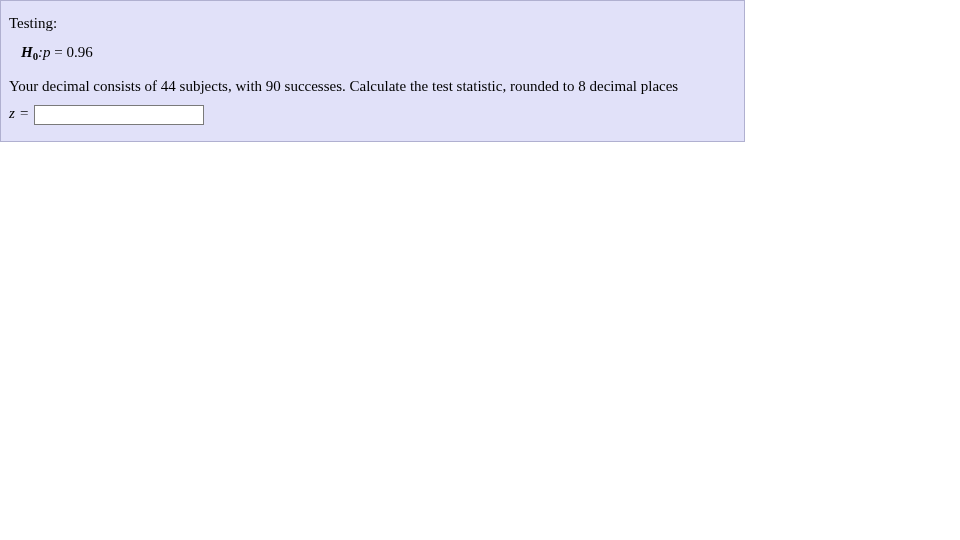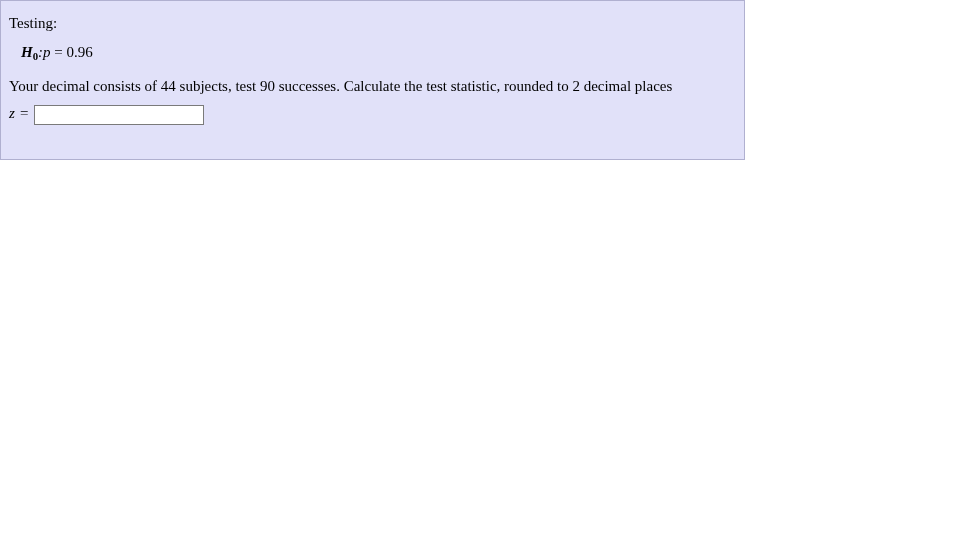"Testing:" .question-box { padding: 10px 8px 30px 8px -> 10px 8px 12px 8px }
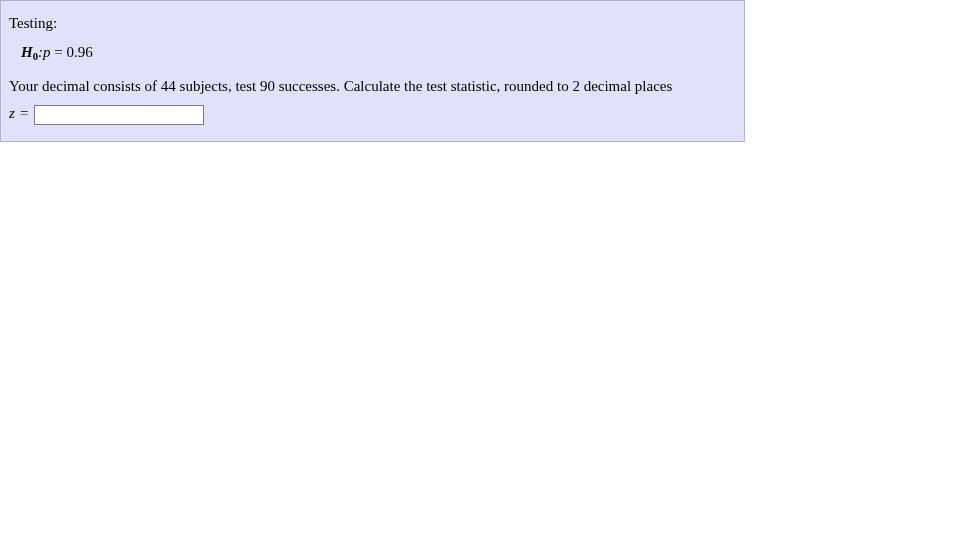"subjects, test" span { text: test -> with }
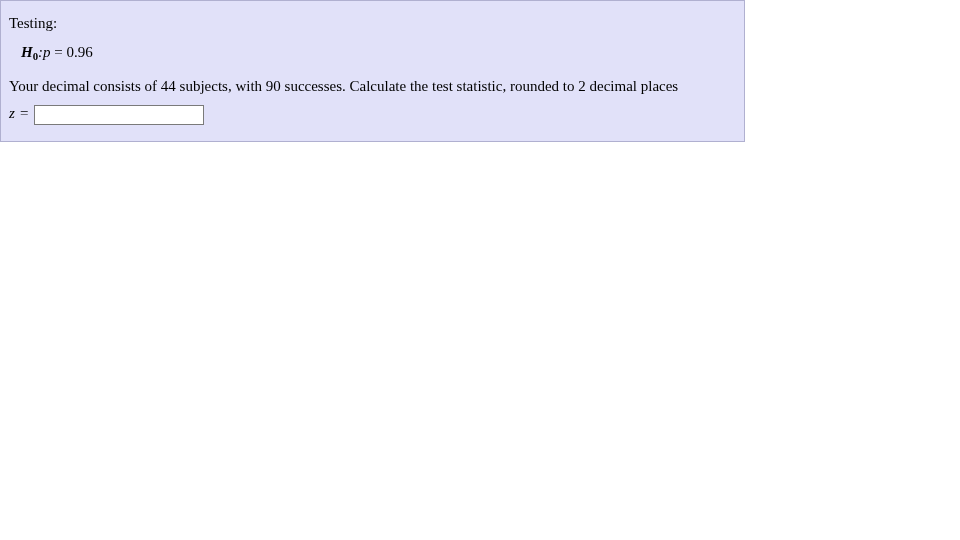"successes. Calculate the test statistic," span { text: 2 -> 8 }
